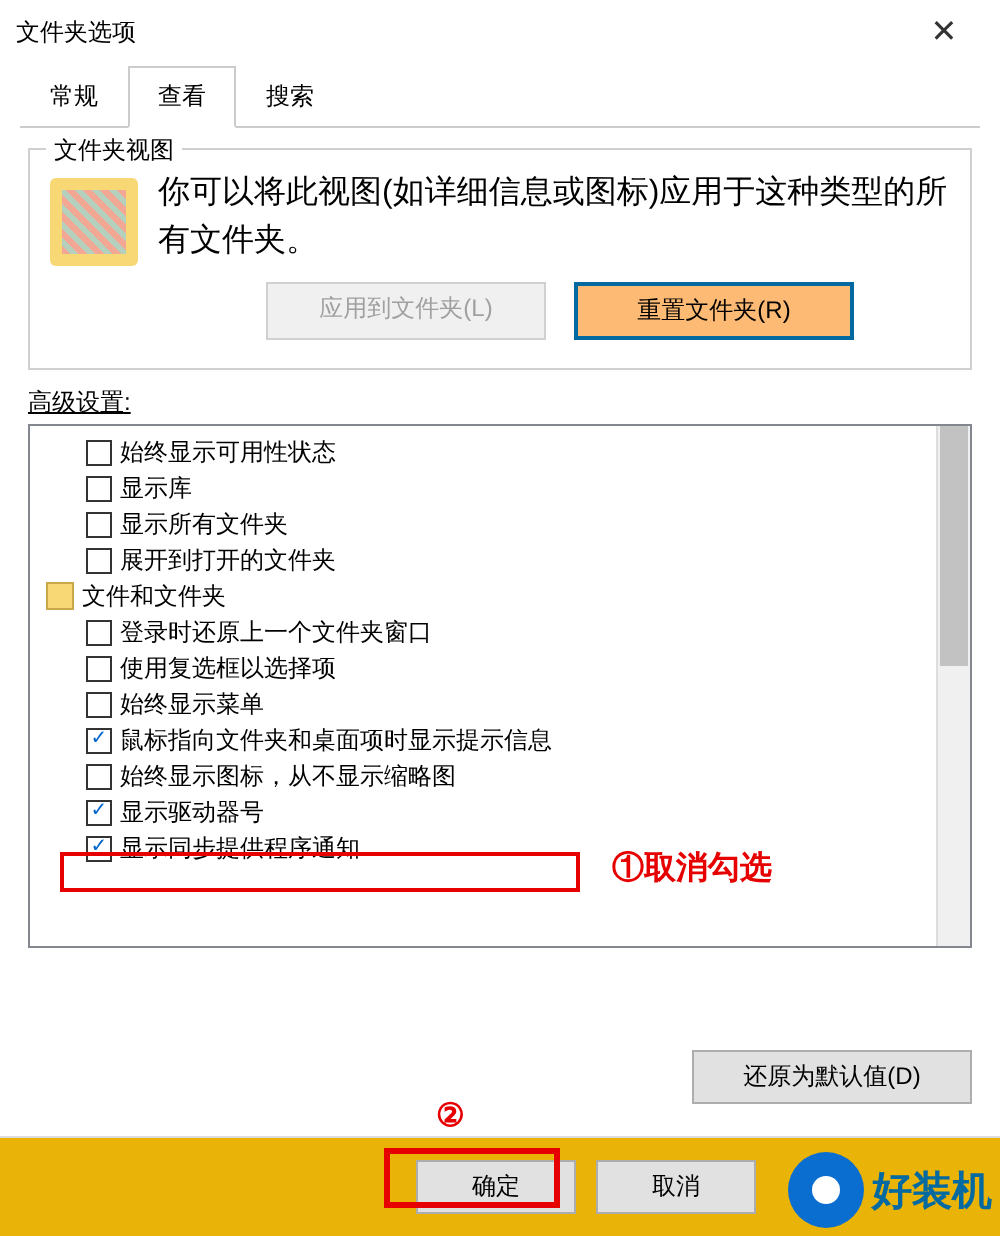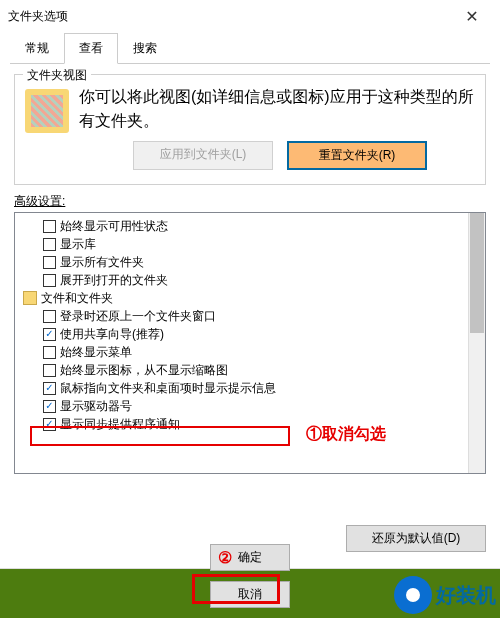"使用复选框以选择项" div.tree-item { html: none -> <div> <span></span> <span>使用复选框以选择项</span> </div> }
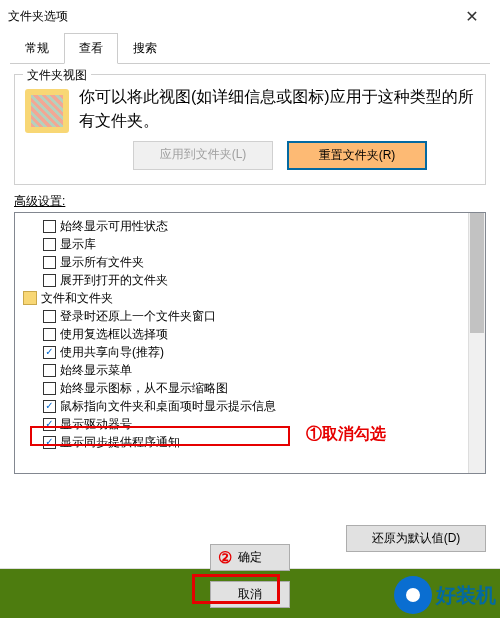"使用共享向导(推荐)" div.tree-item { html: <div> <span></span> <span>使用共享向导(推荐)</span> </div> -> none }
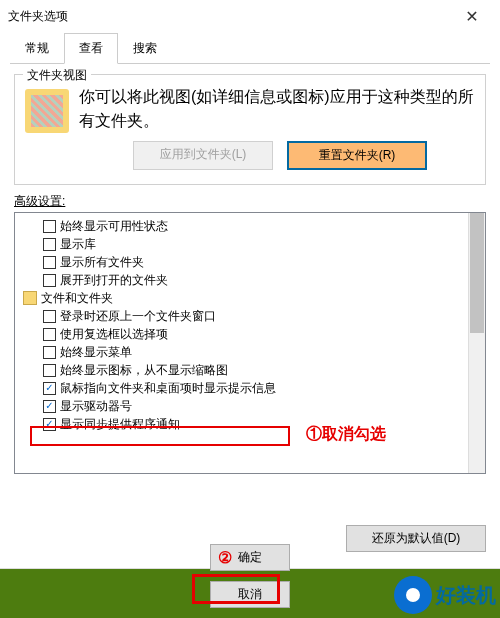"始终显示图标，从不显示缩略图" div.tree-item { order: before "鼠标指向文件夹和桌面项时显示提示信息" -> after "鼠标指向文件夹和桌面项时显示提示信息" }
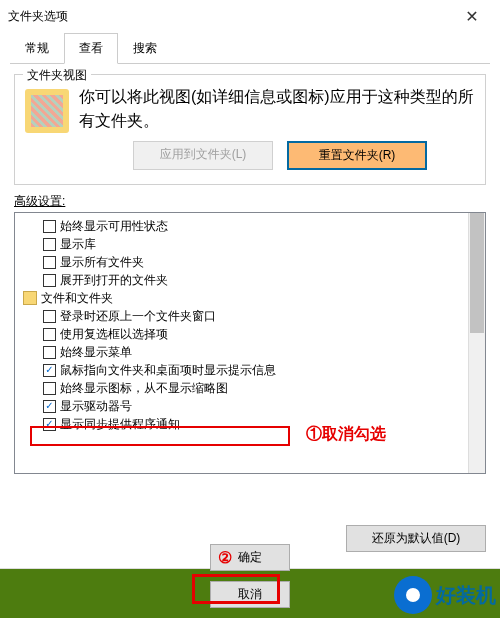"确定" .dlg-btns { background: #4d7c0f -> #eab308; flex-direction: column -> none }
